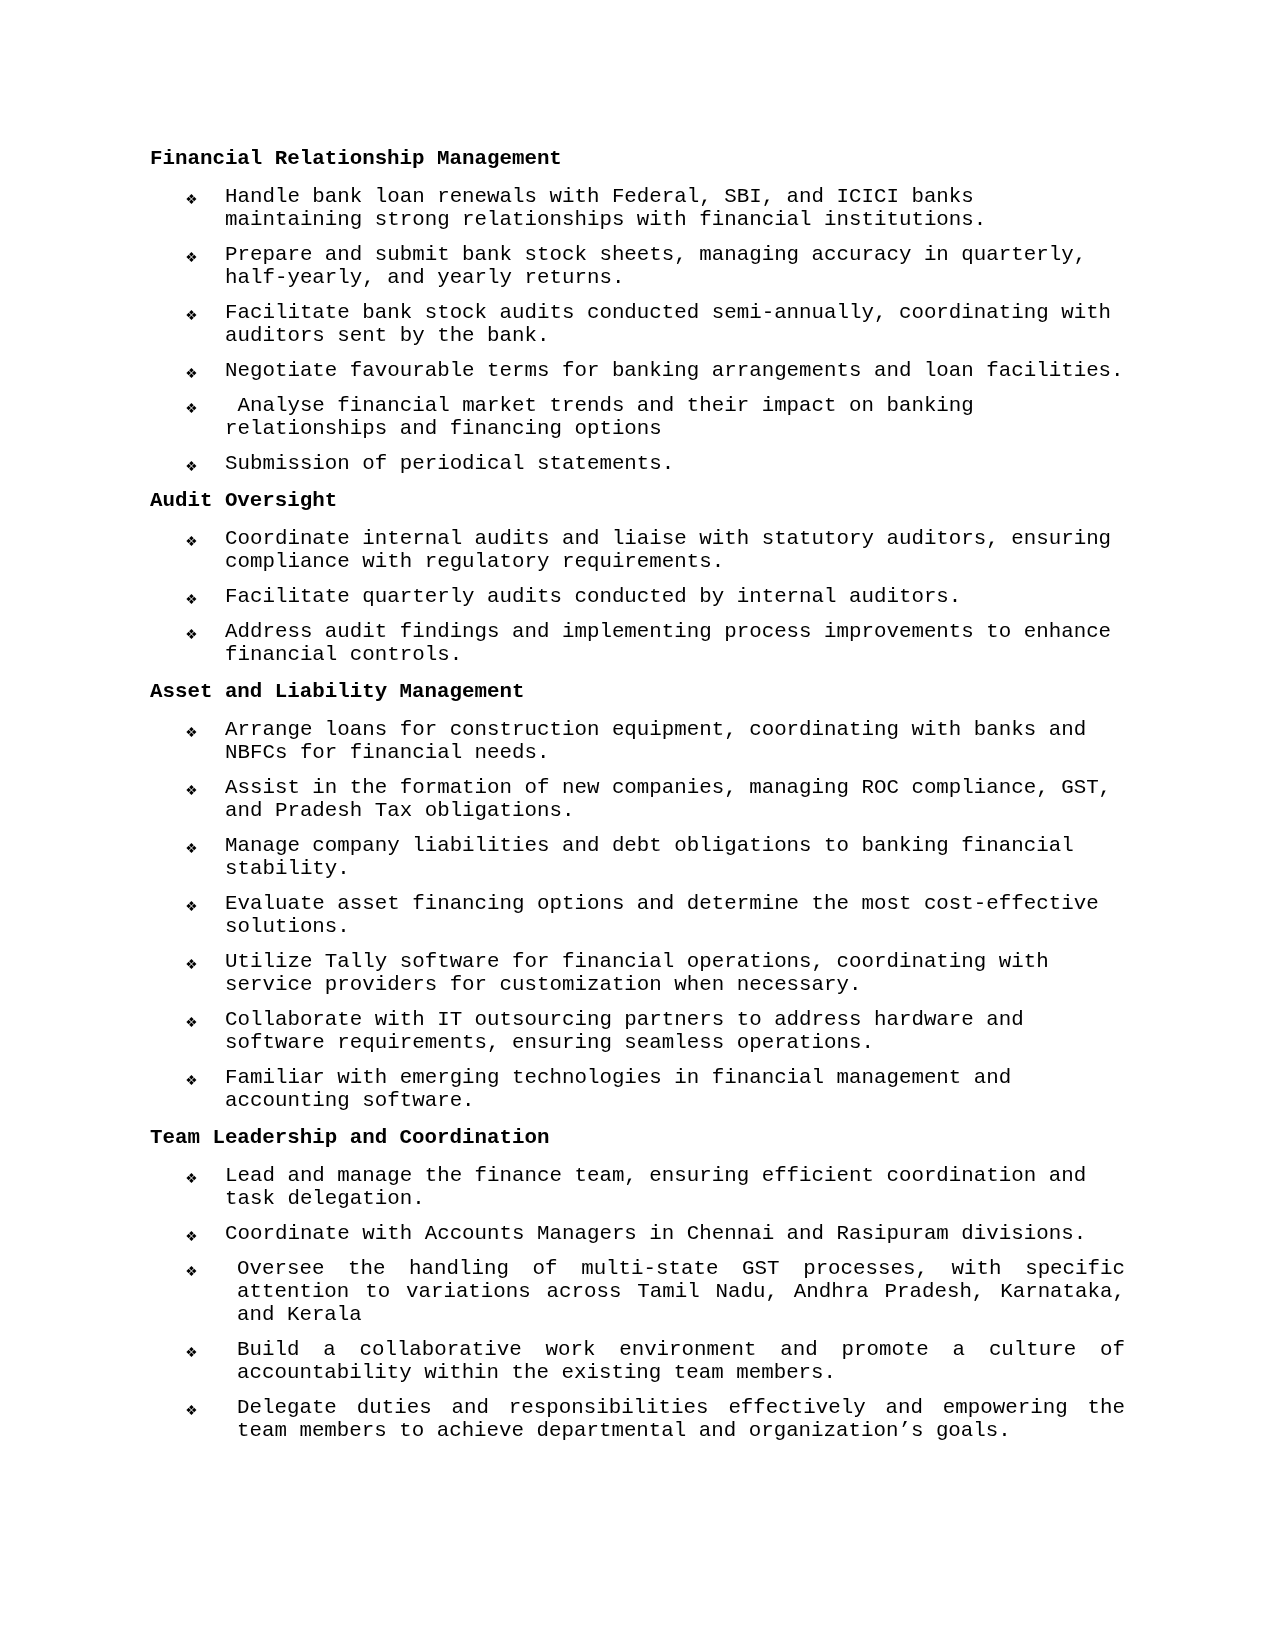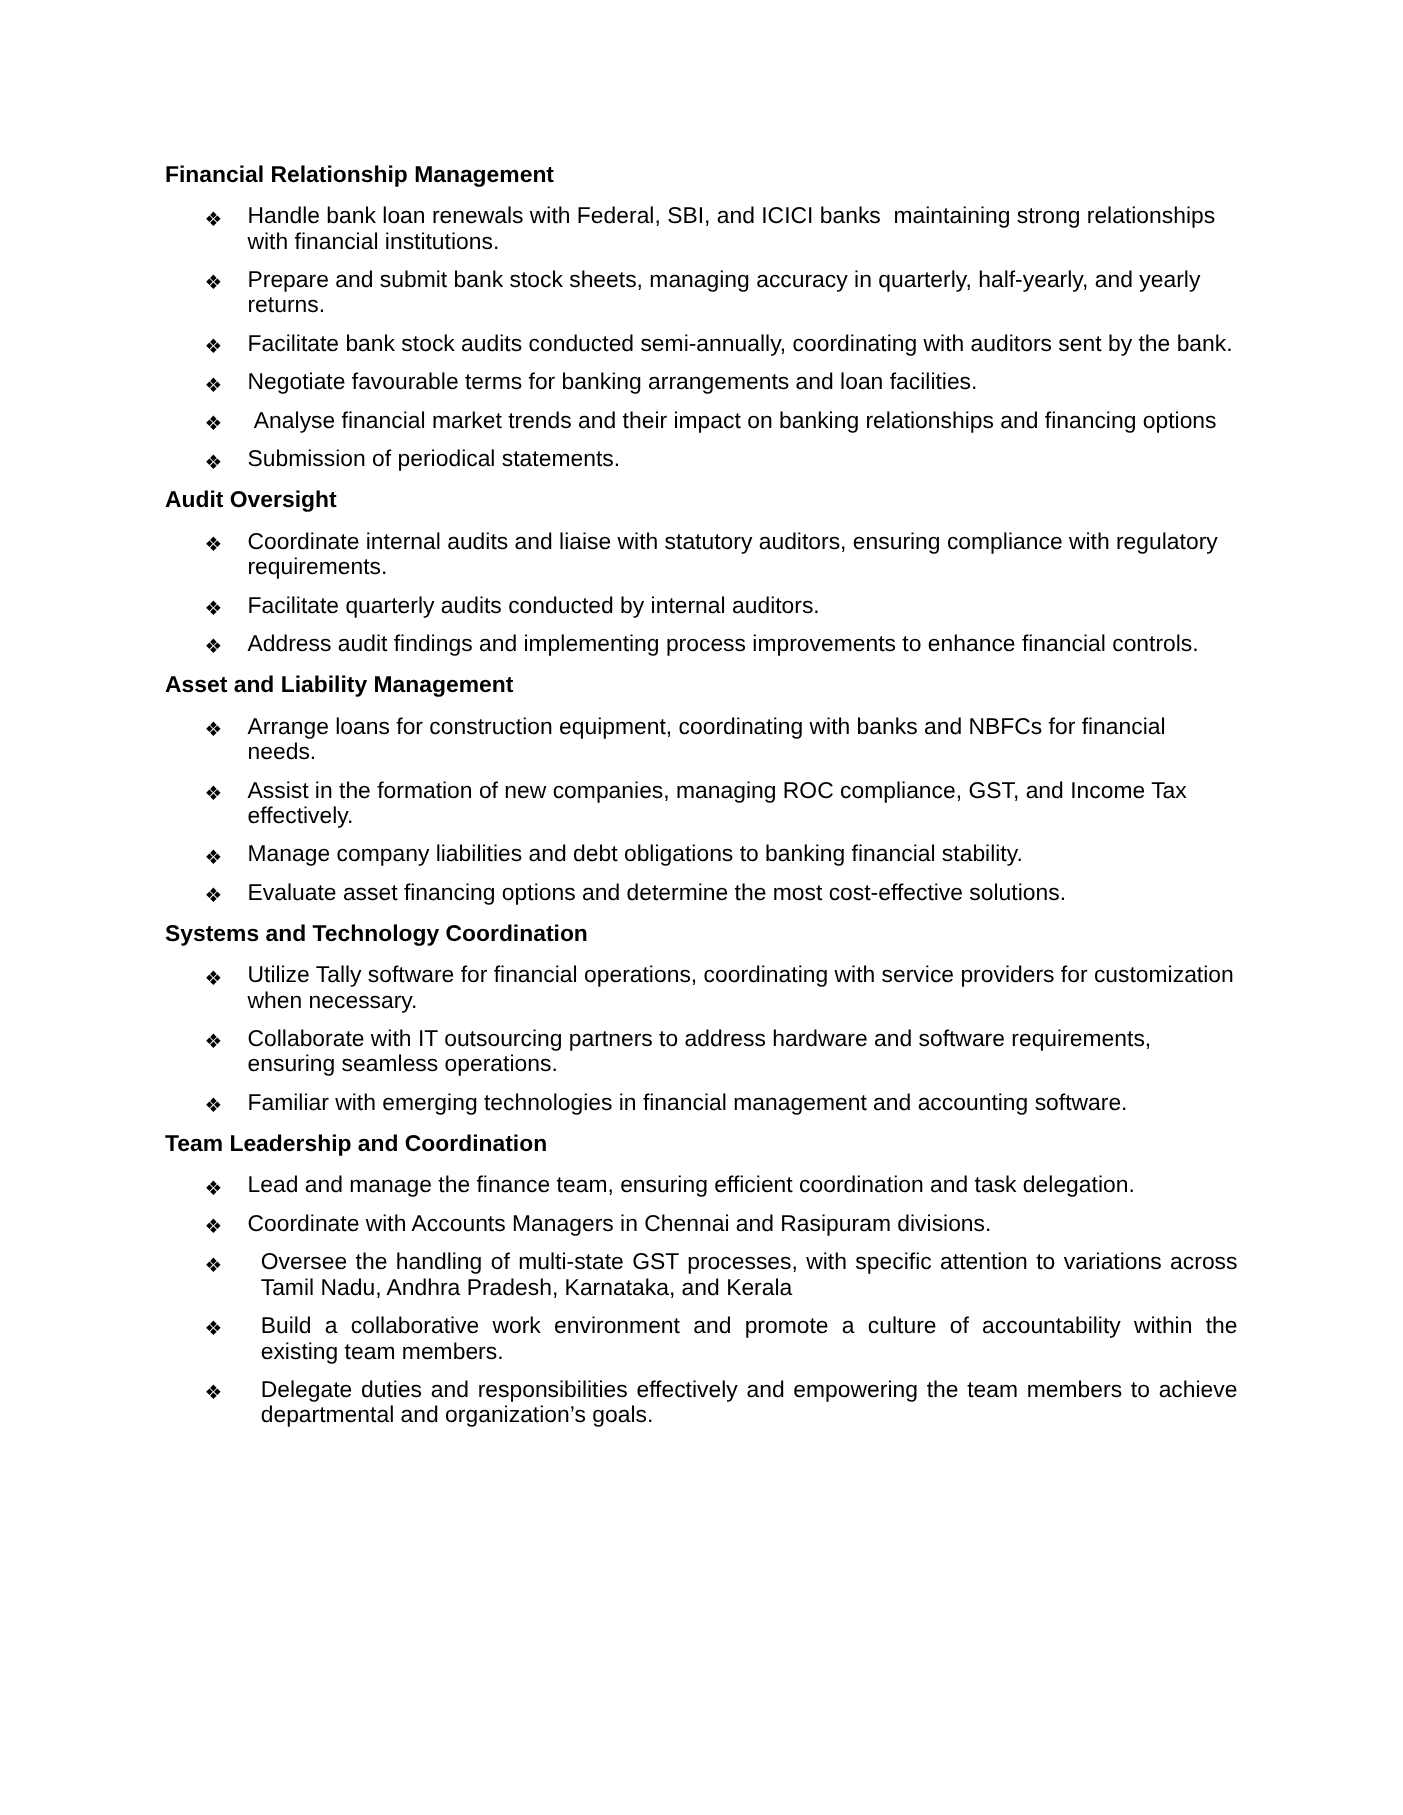"Financial Relationship Management" .page { font-family: Liberation Sans, sans-serif -> Liberation Mono, monospace }
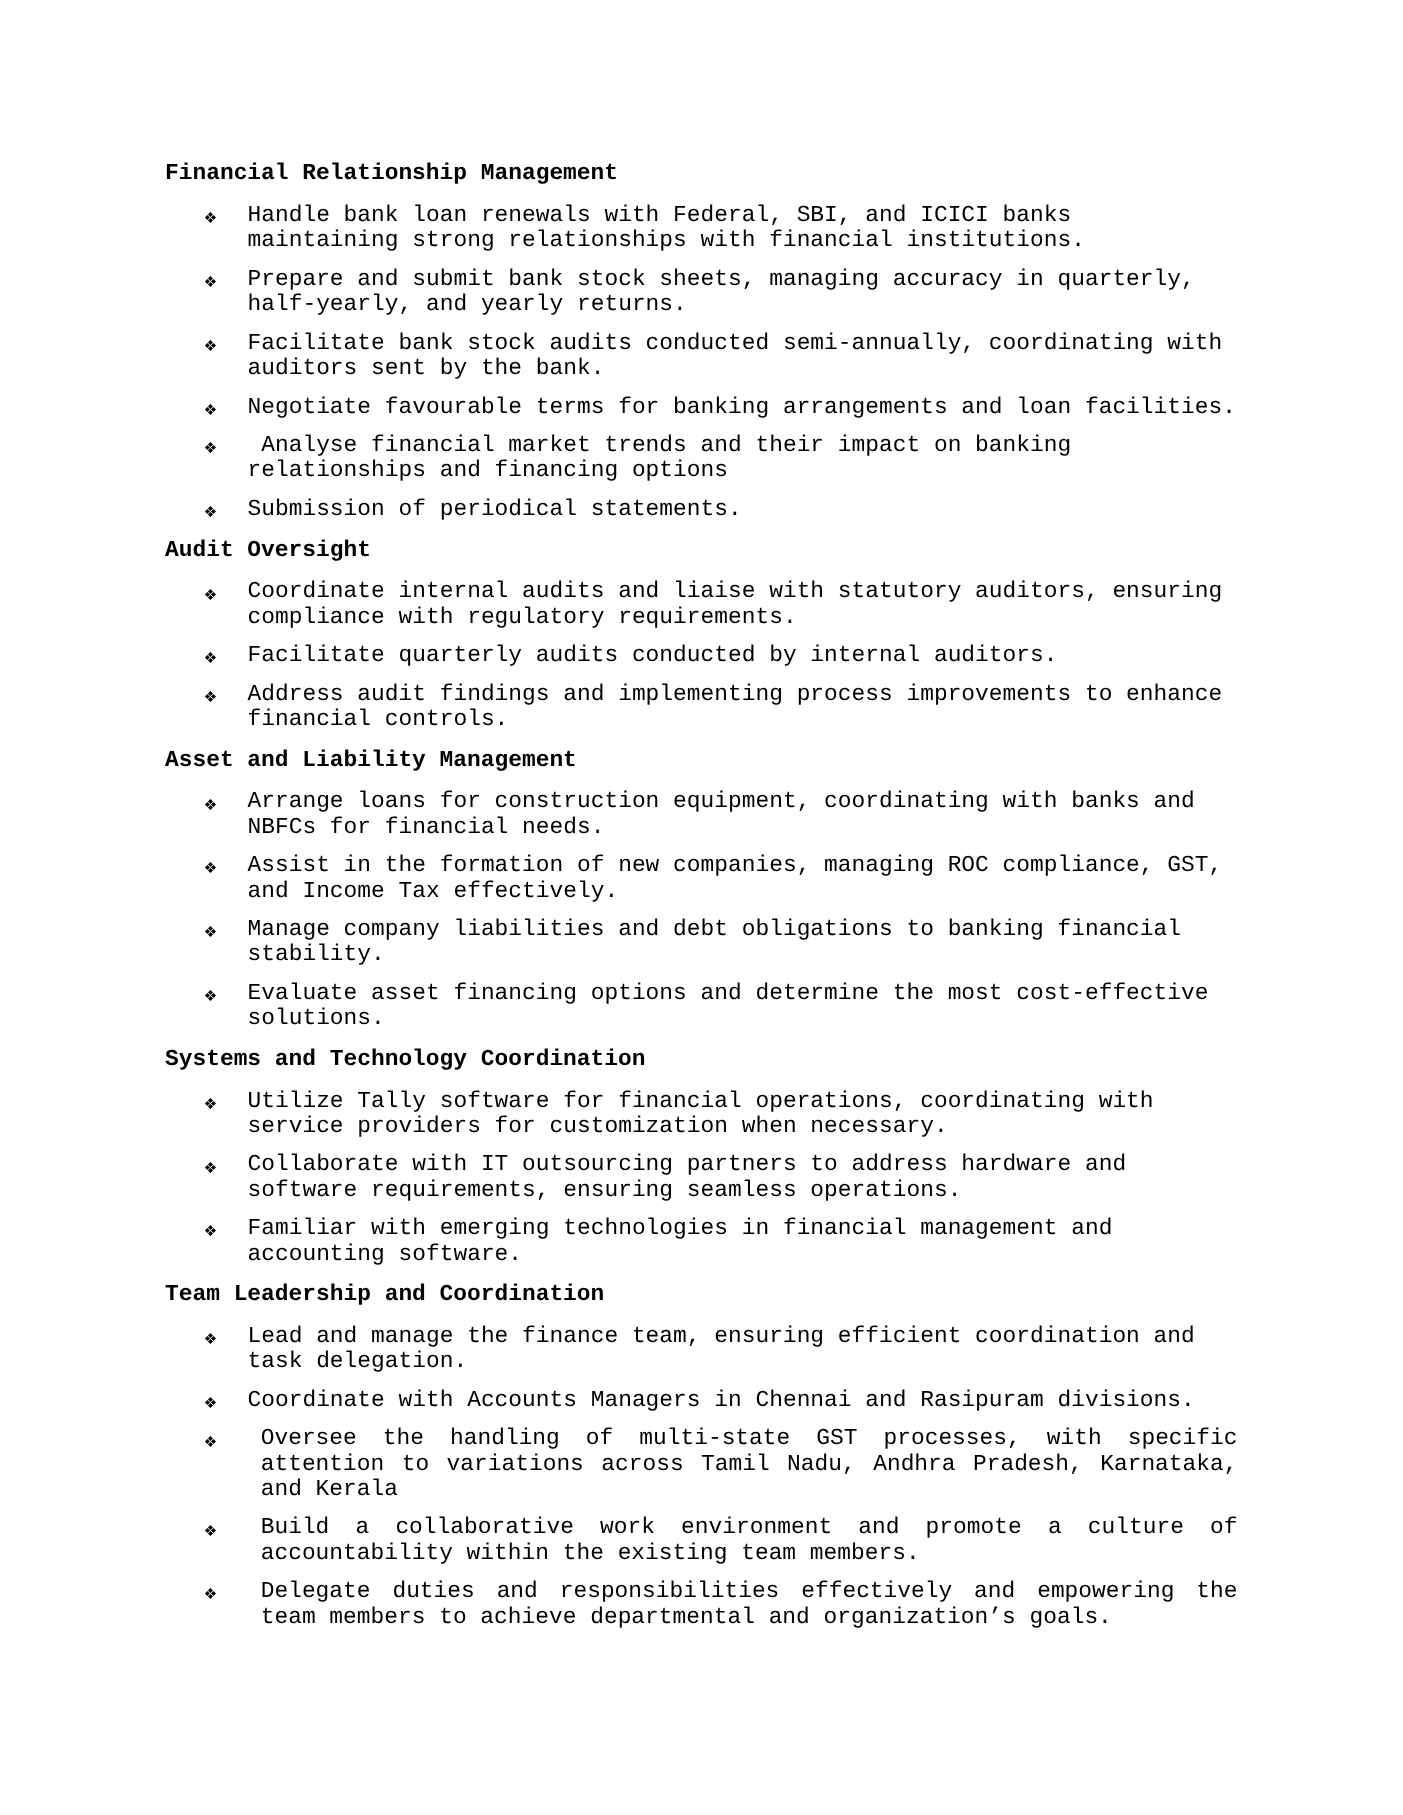"Assist in the formation of" p.item-text { text: Income Tax effectively -> Pradesh Tax obligations }
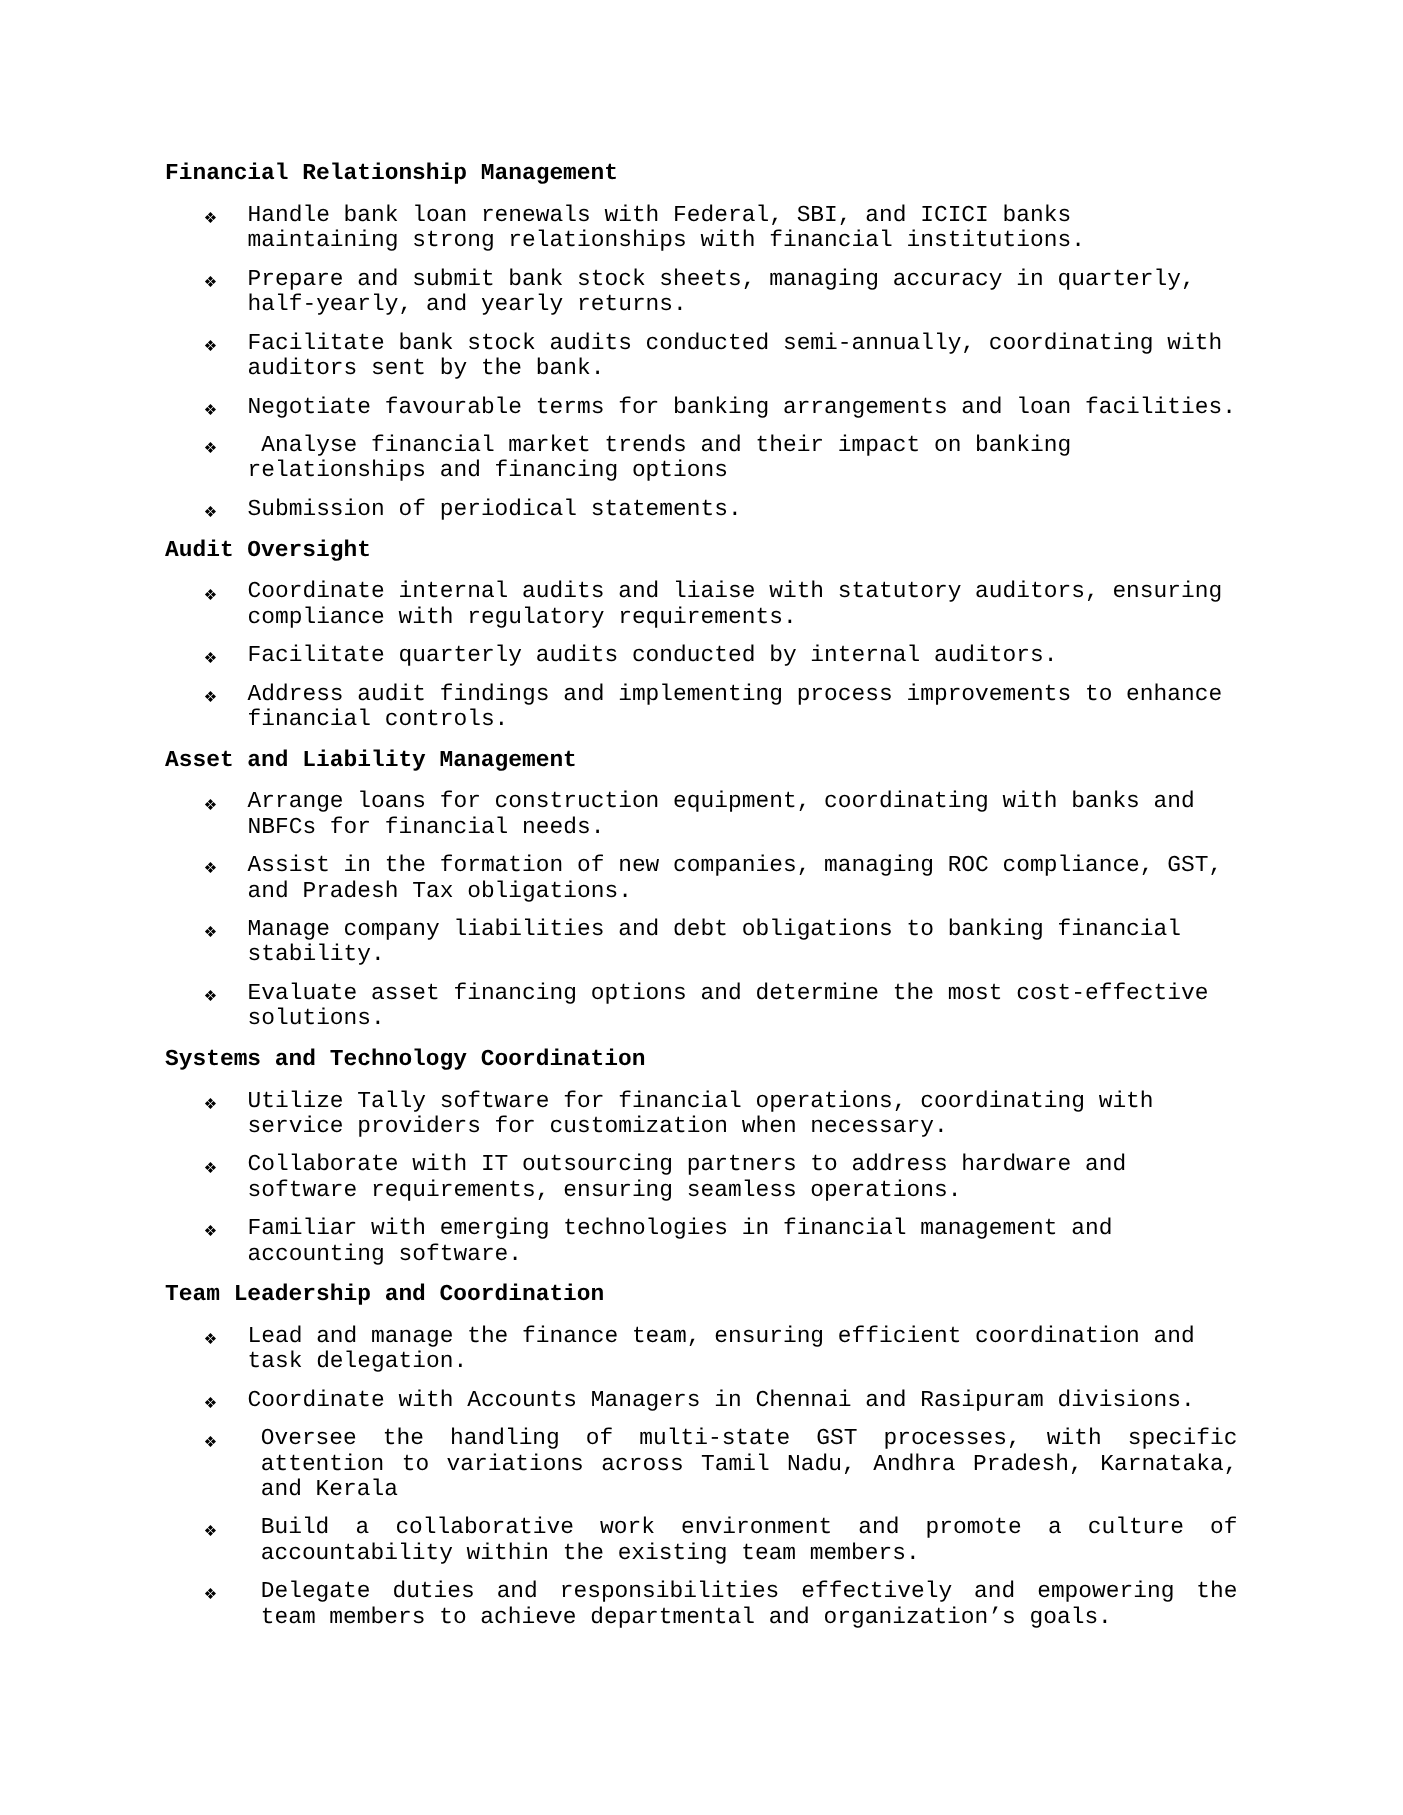"Systems and Technology Coordination" h2.section-heading { html: <h2>Systems and Technology Coordination</h2> -> none }
